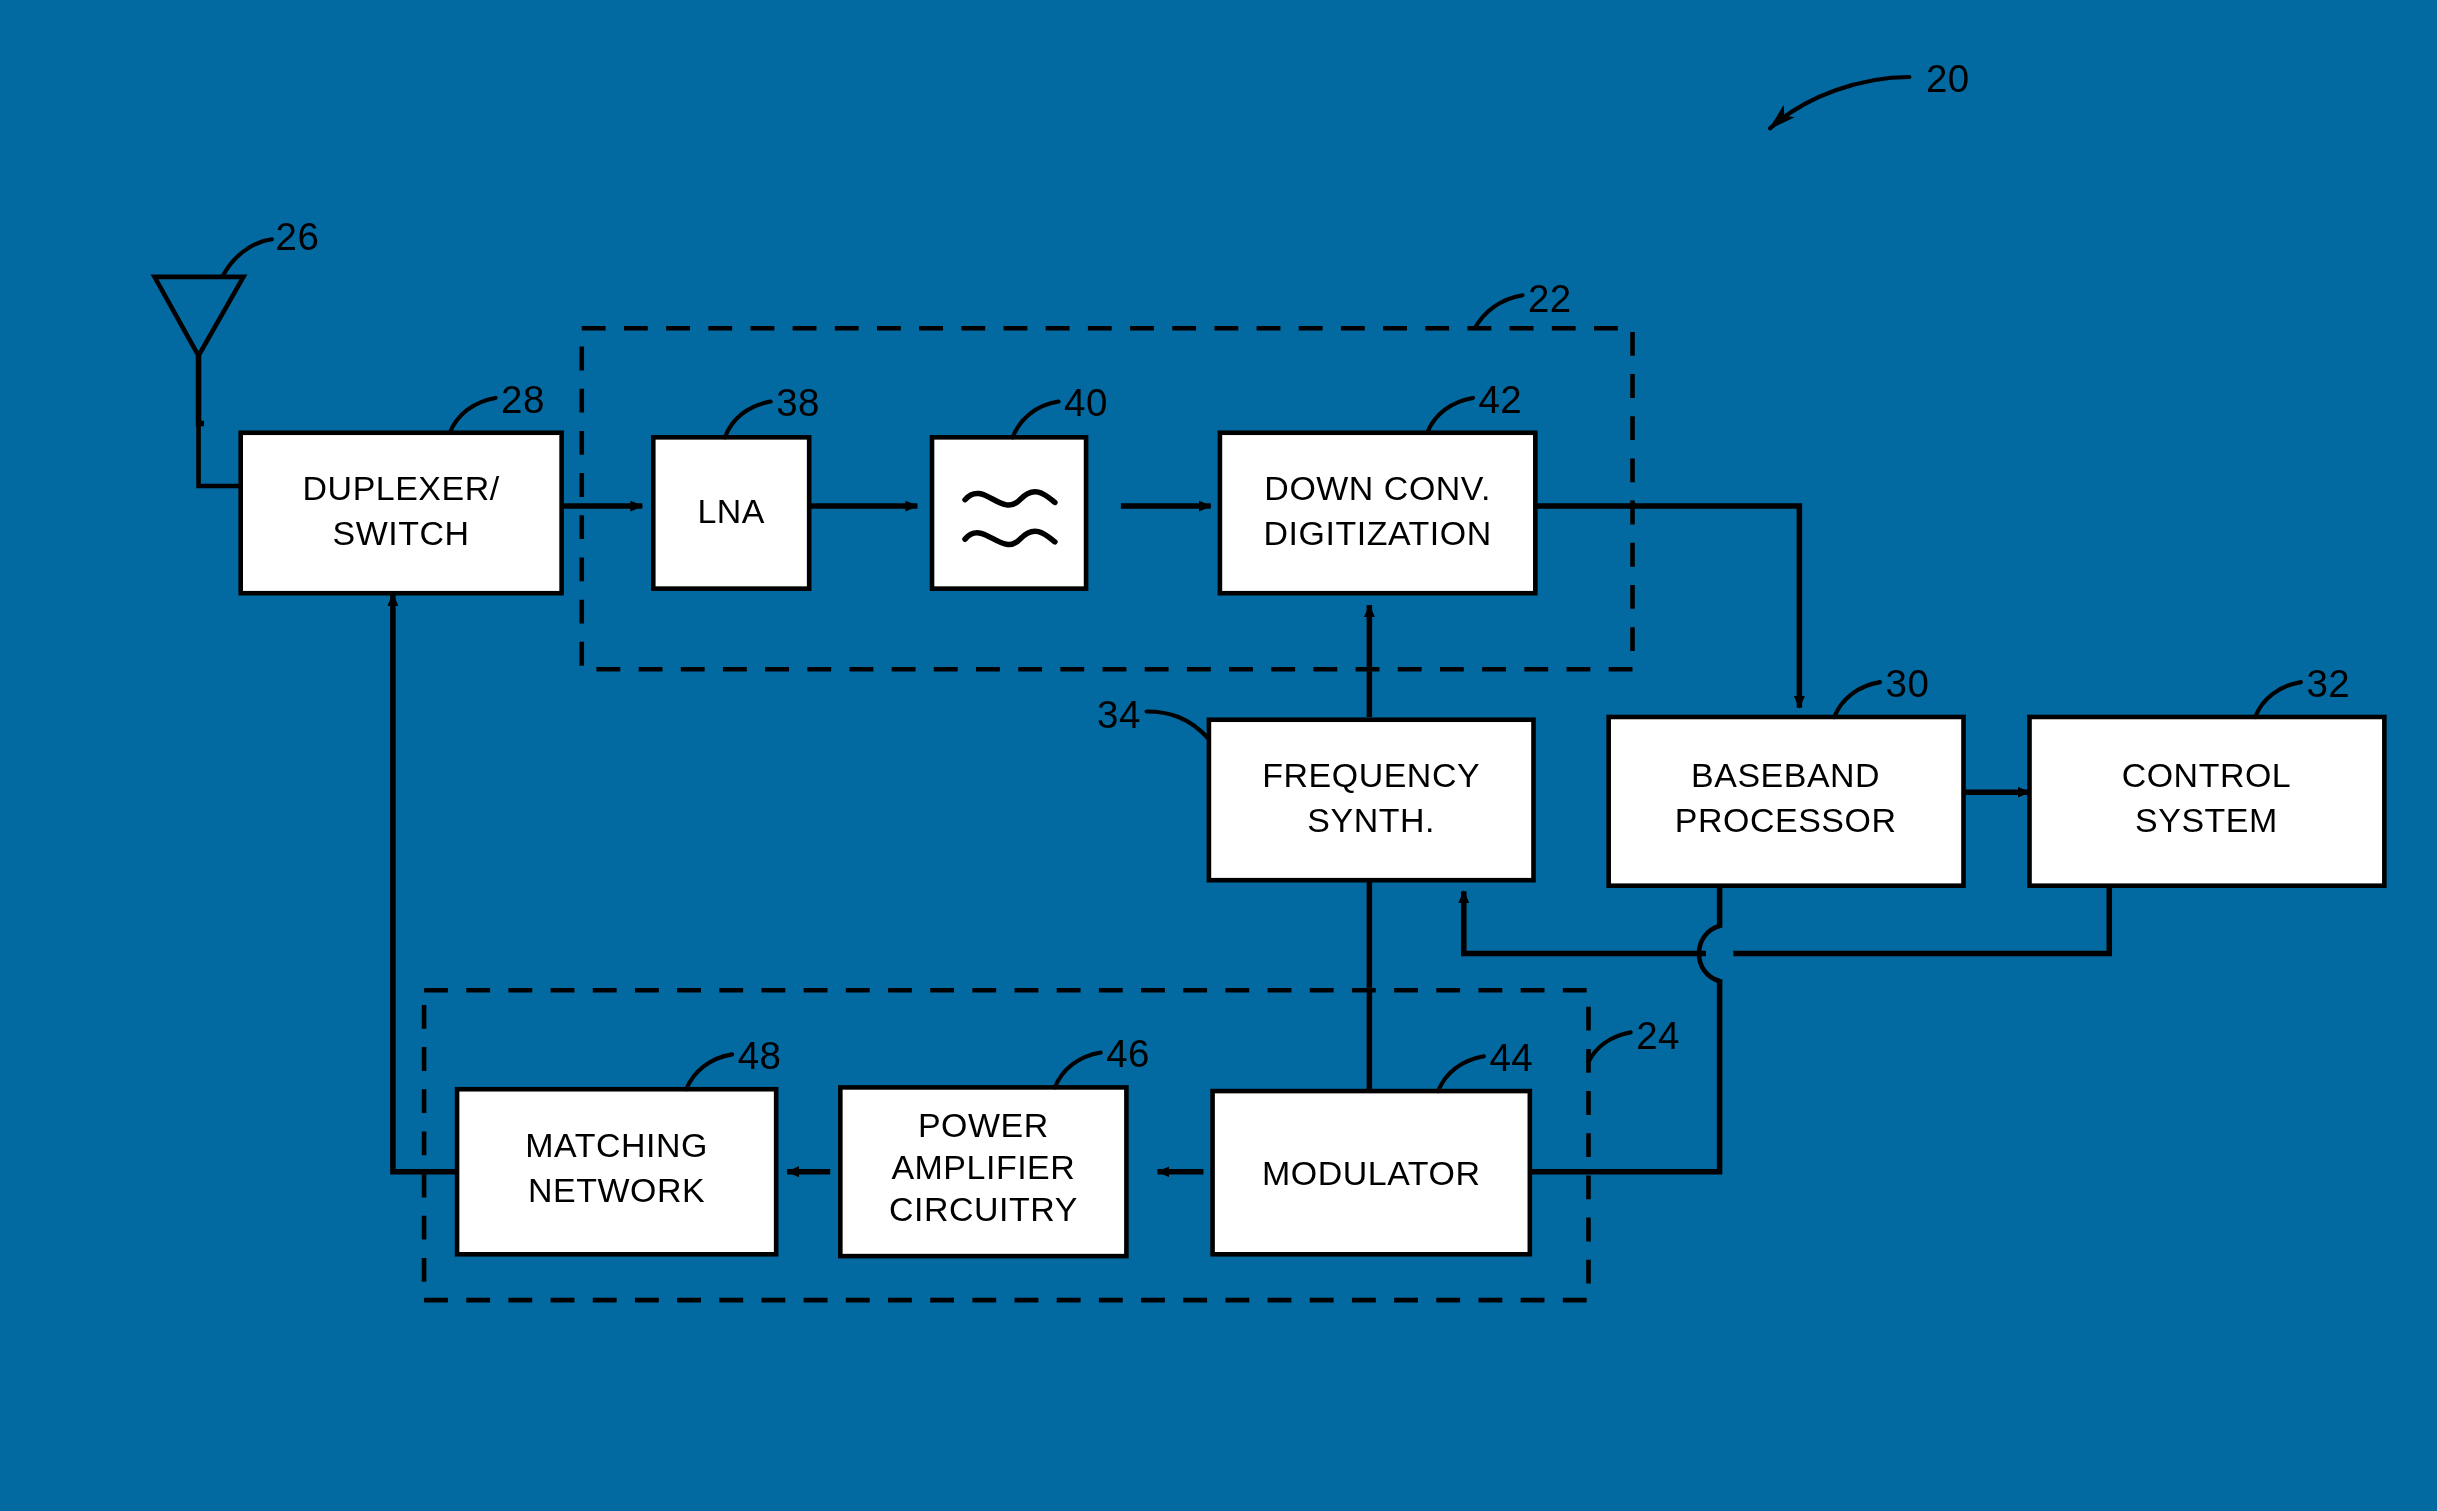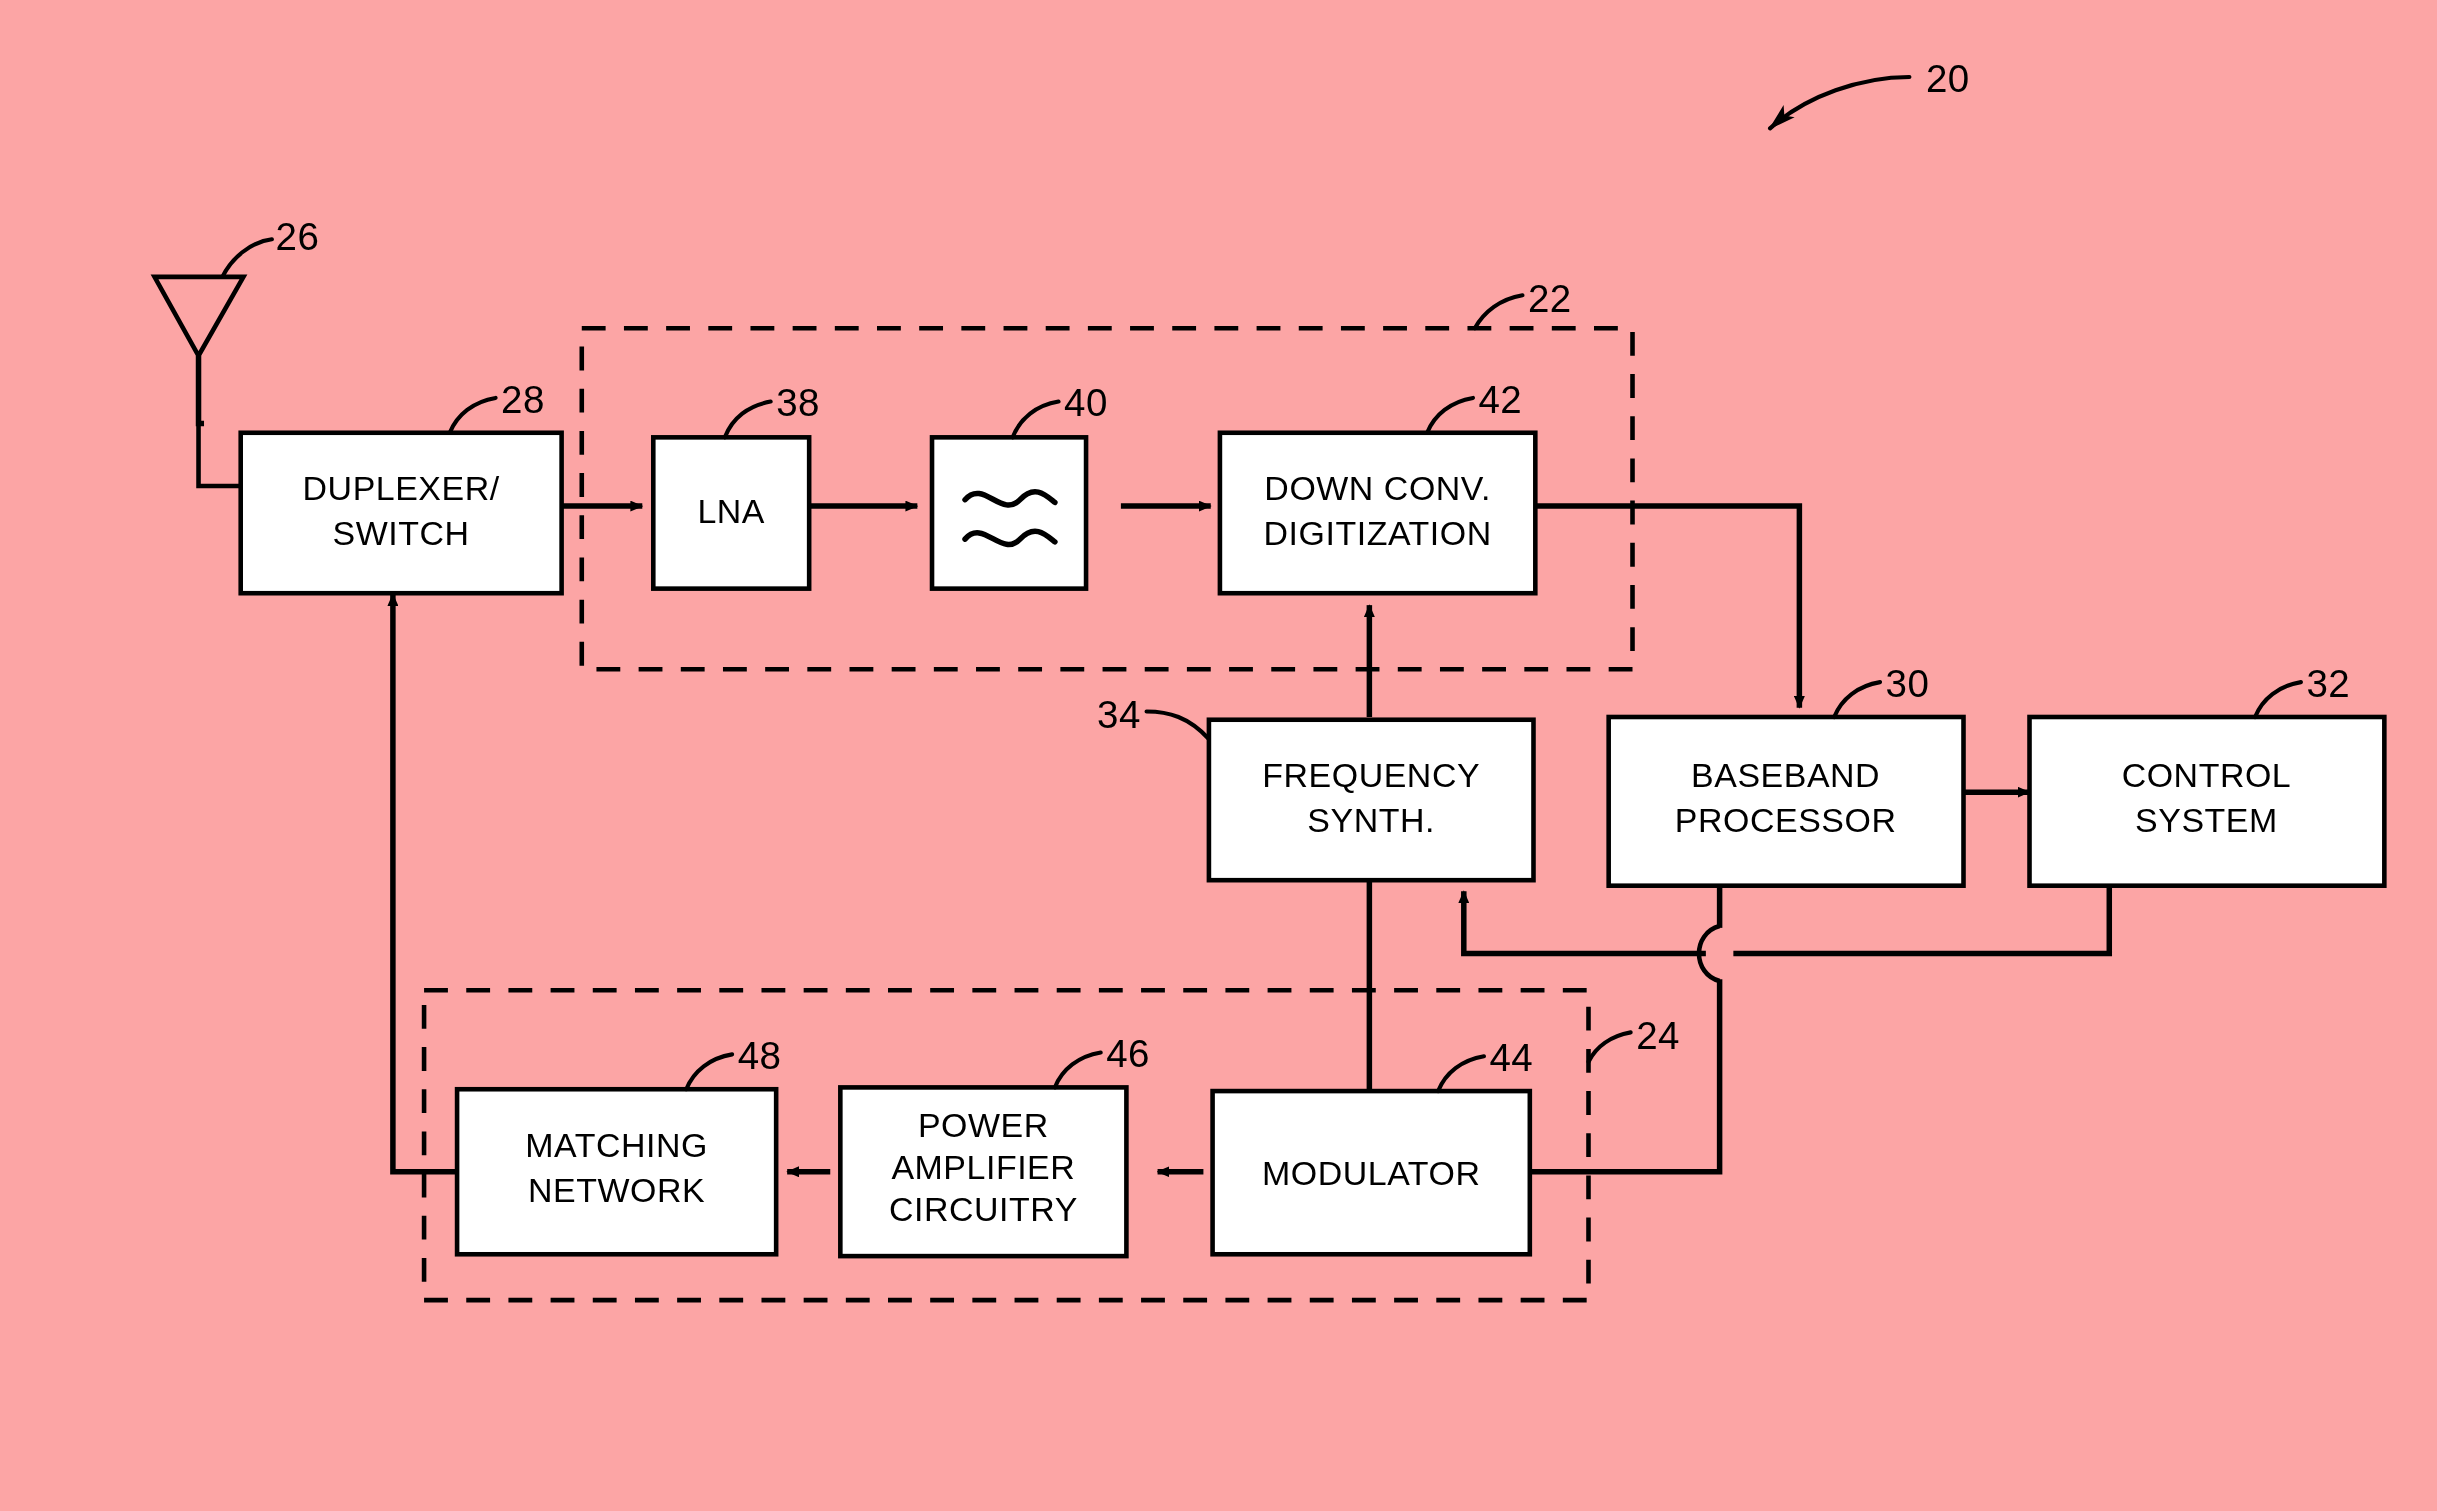"20" #diagram-root { background: #fca5a5 -> #0369a1 }
